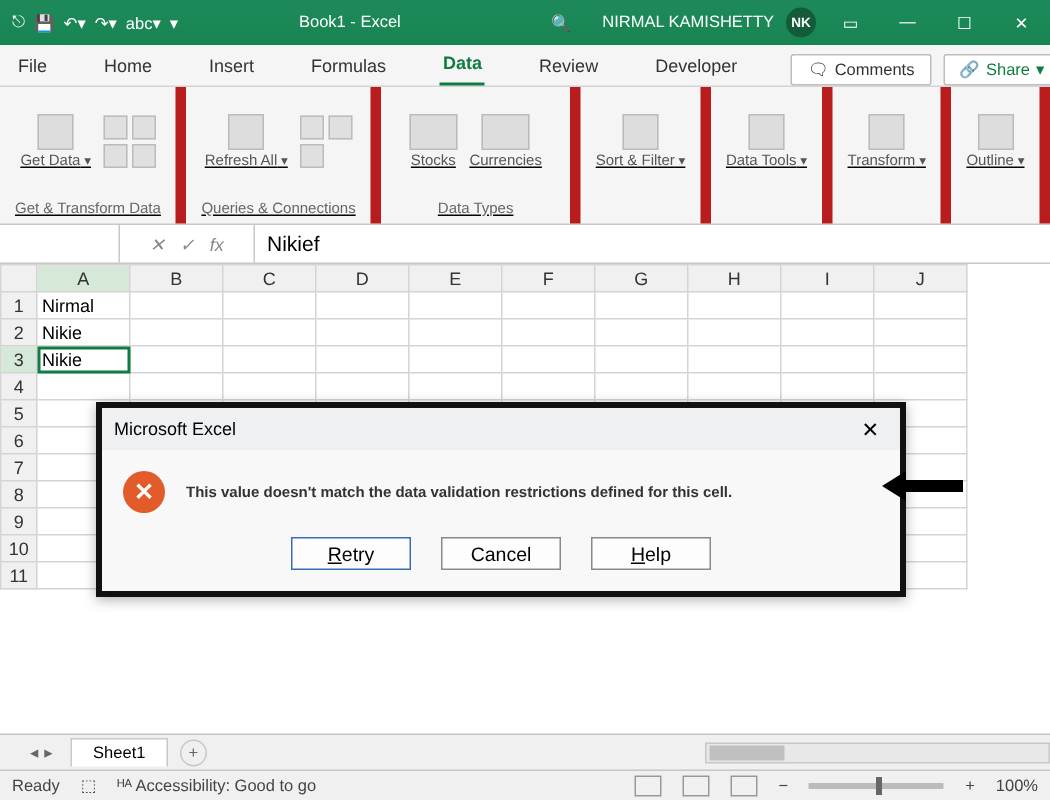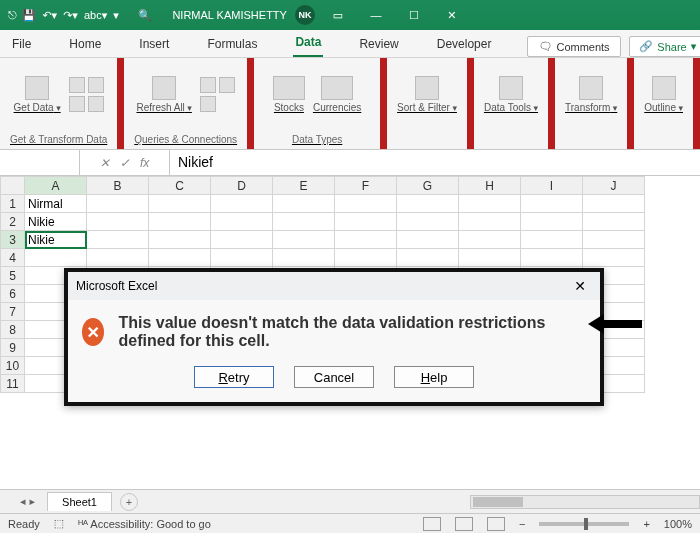"Book1 - Excel" div.docname { html: none -> <div>Book1 - Excel</div> }
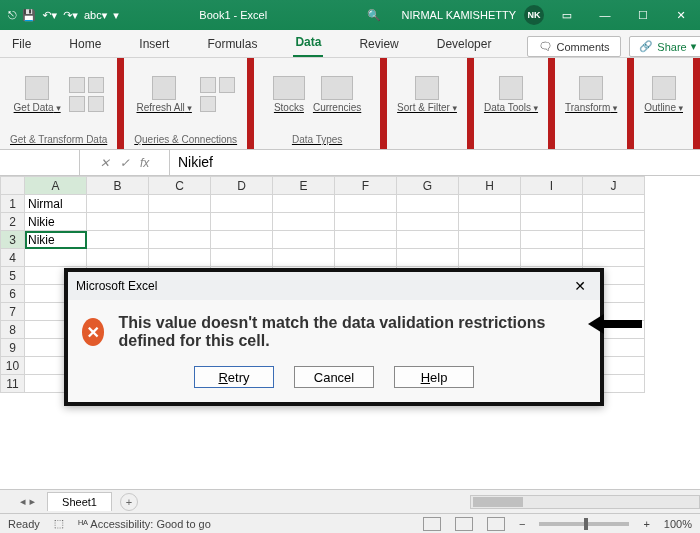"This value doesn't match the" .dialog .dmsg { font-size: 16px -> 10px }
